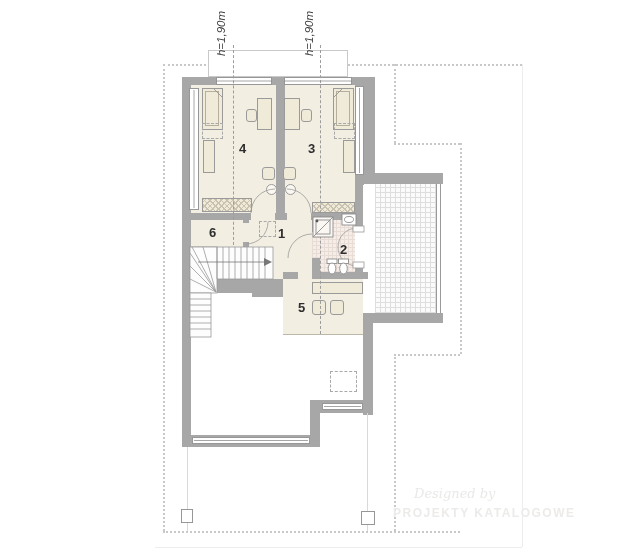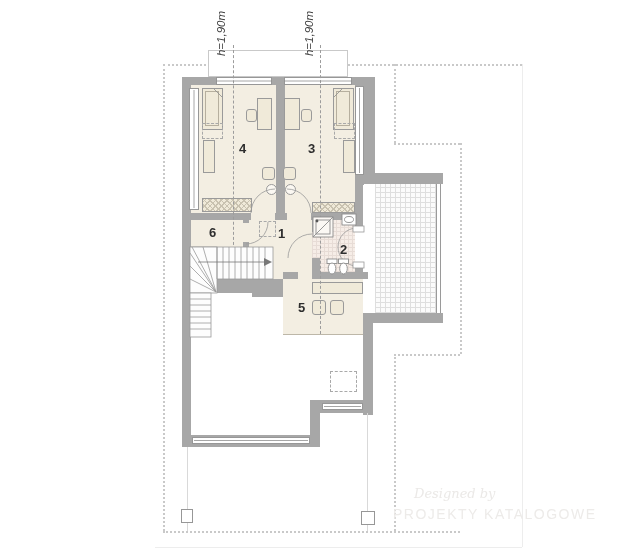"PROJEKTY KATALOGOWE" .wm2 { font-size: 14px -> 12px; font-weight: 400 -> 700 }
